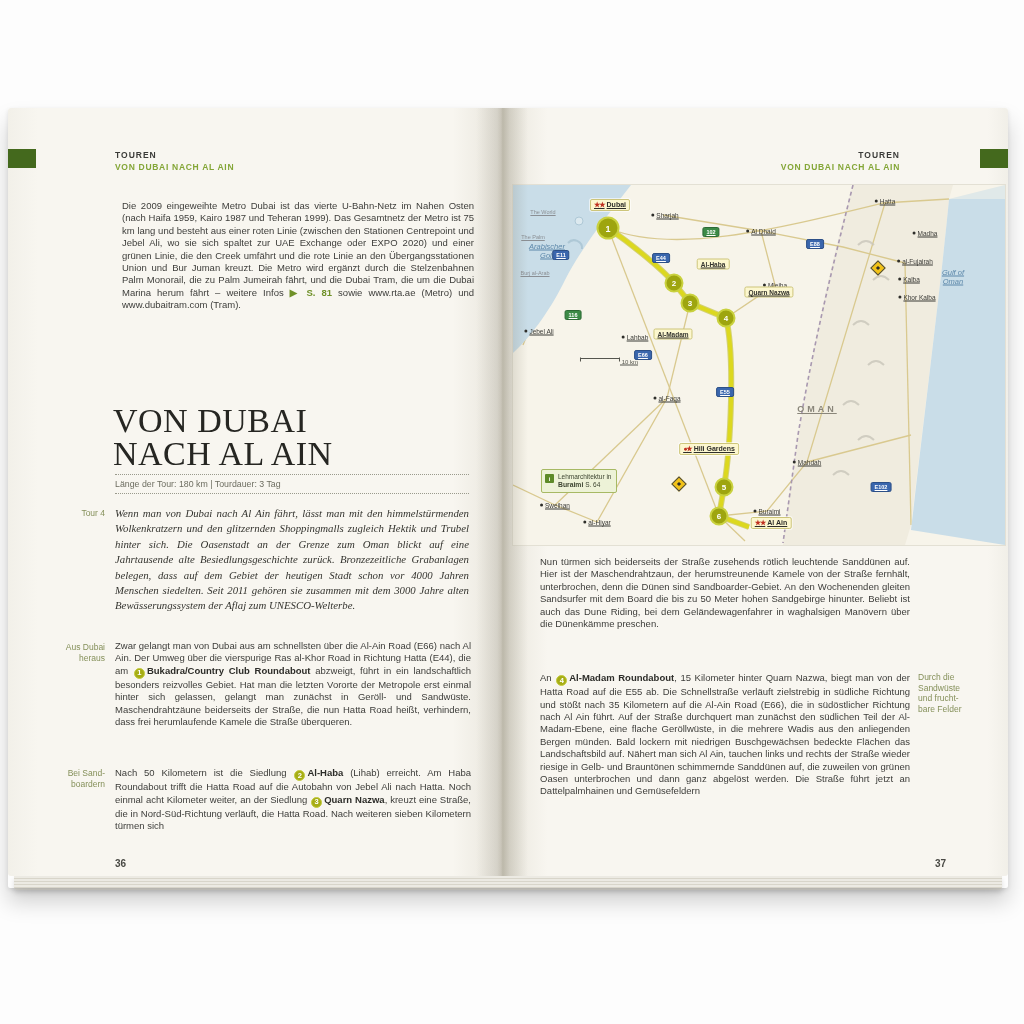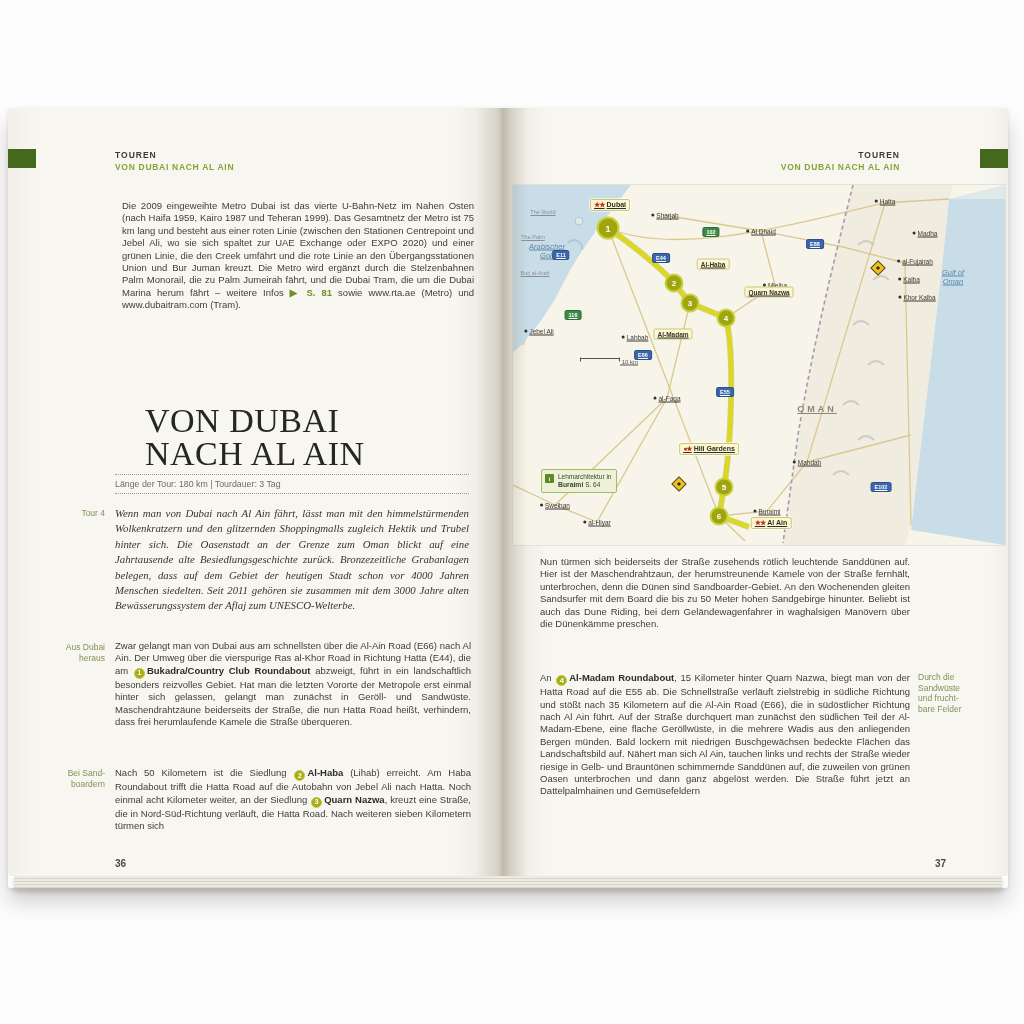"VON DUBAI" .tour-title { margin-left: 32px -> none }
